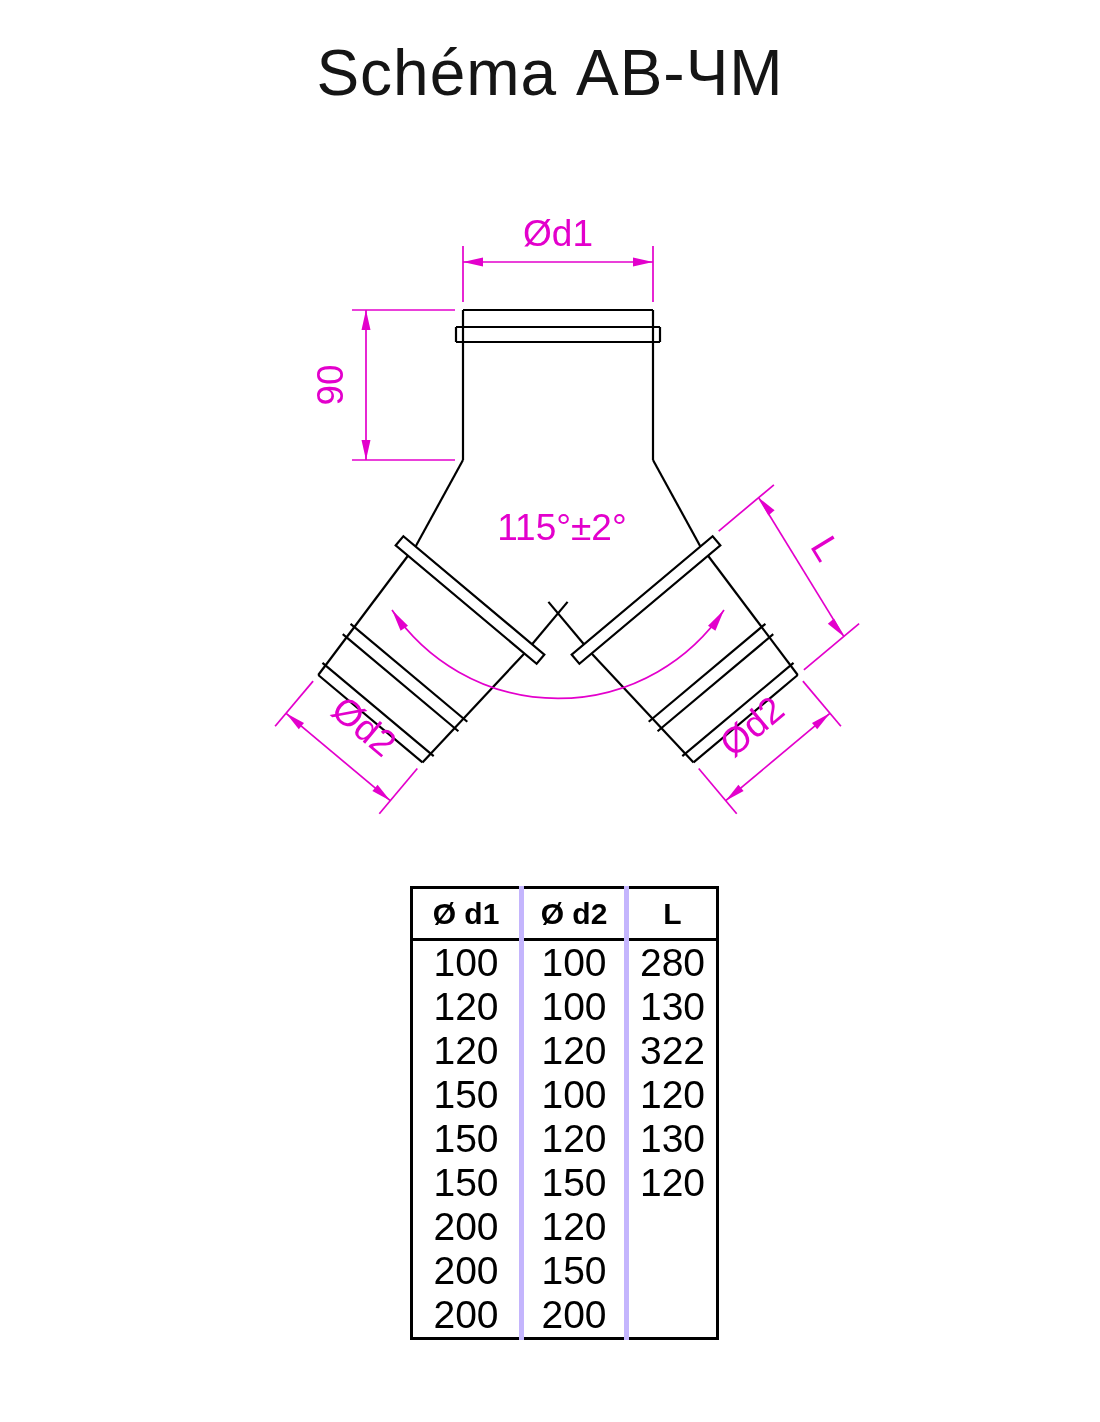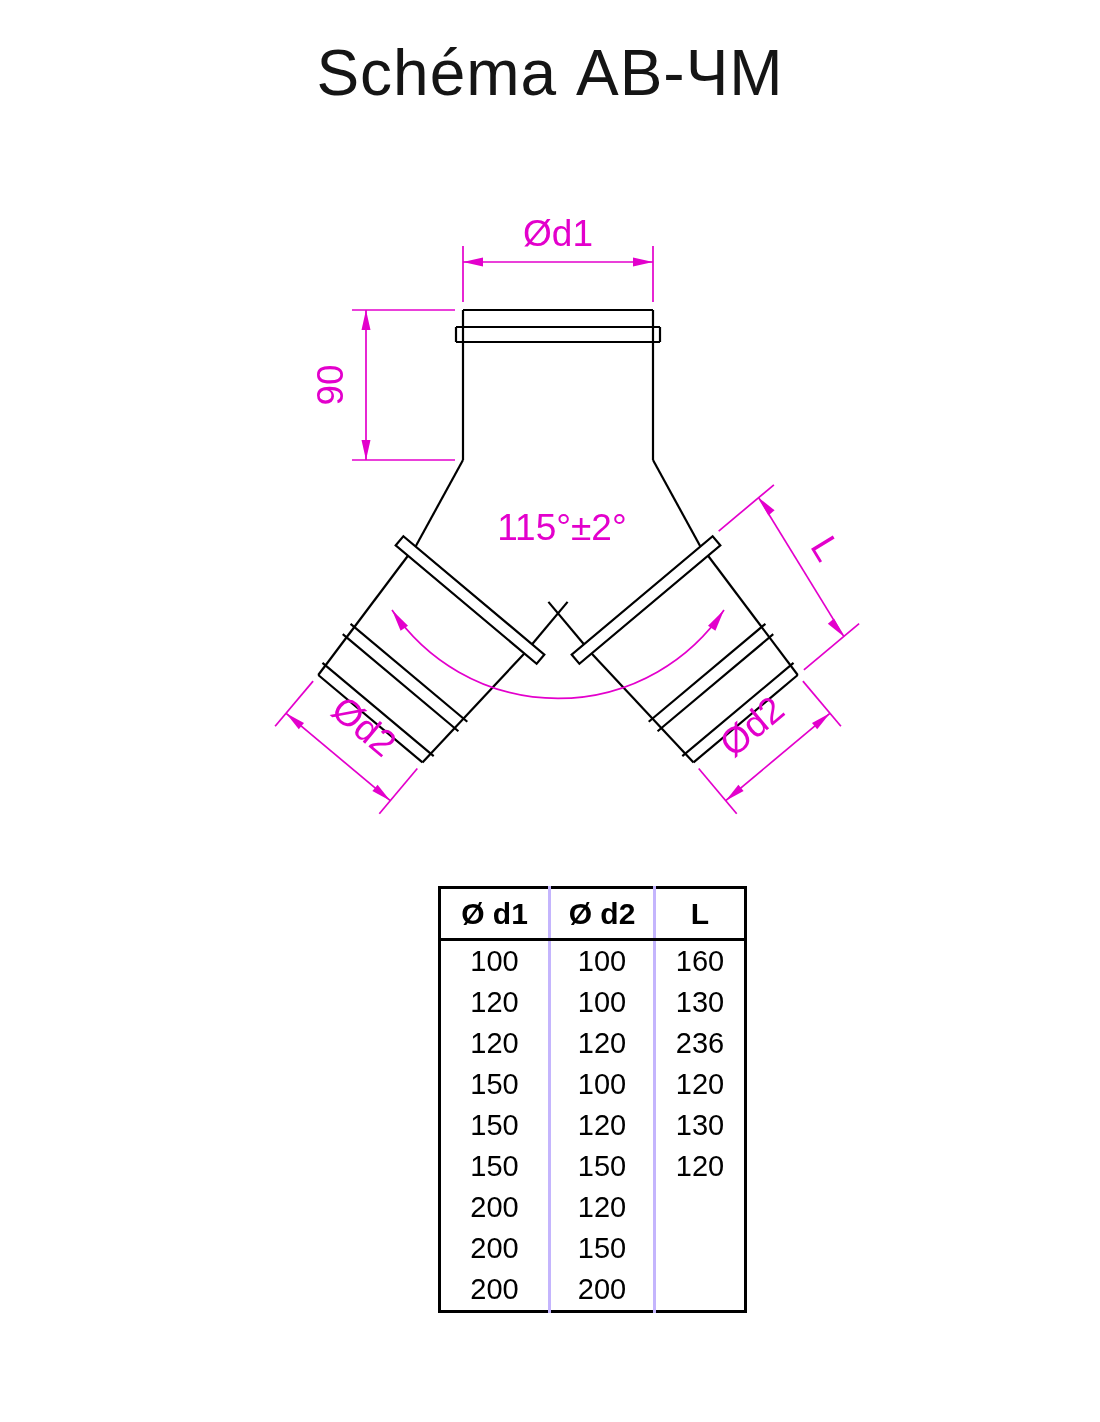"Ø d1" .spec-table { margin-left: 28px -> none }
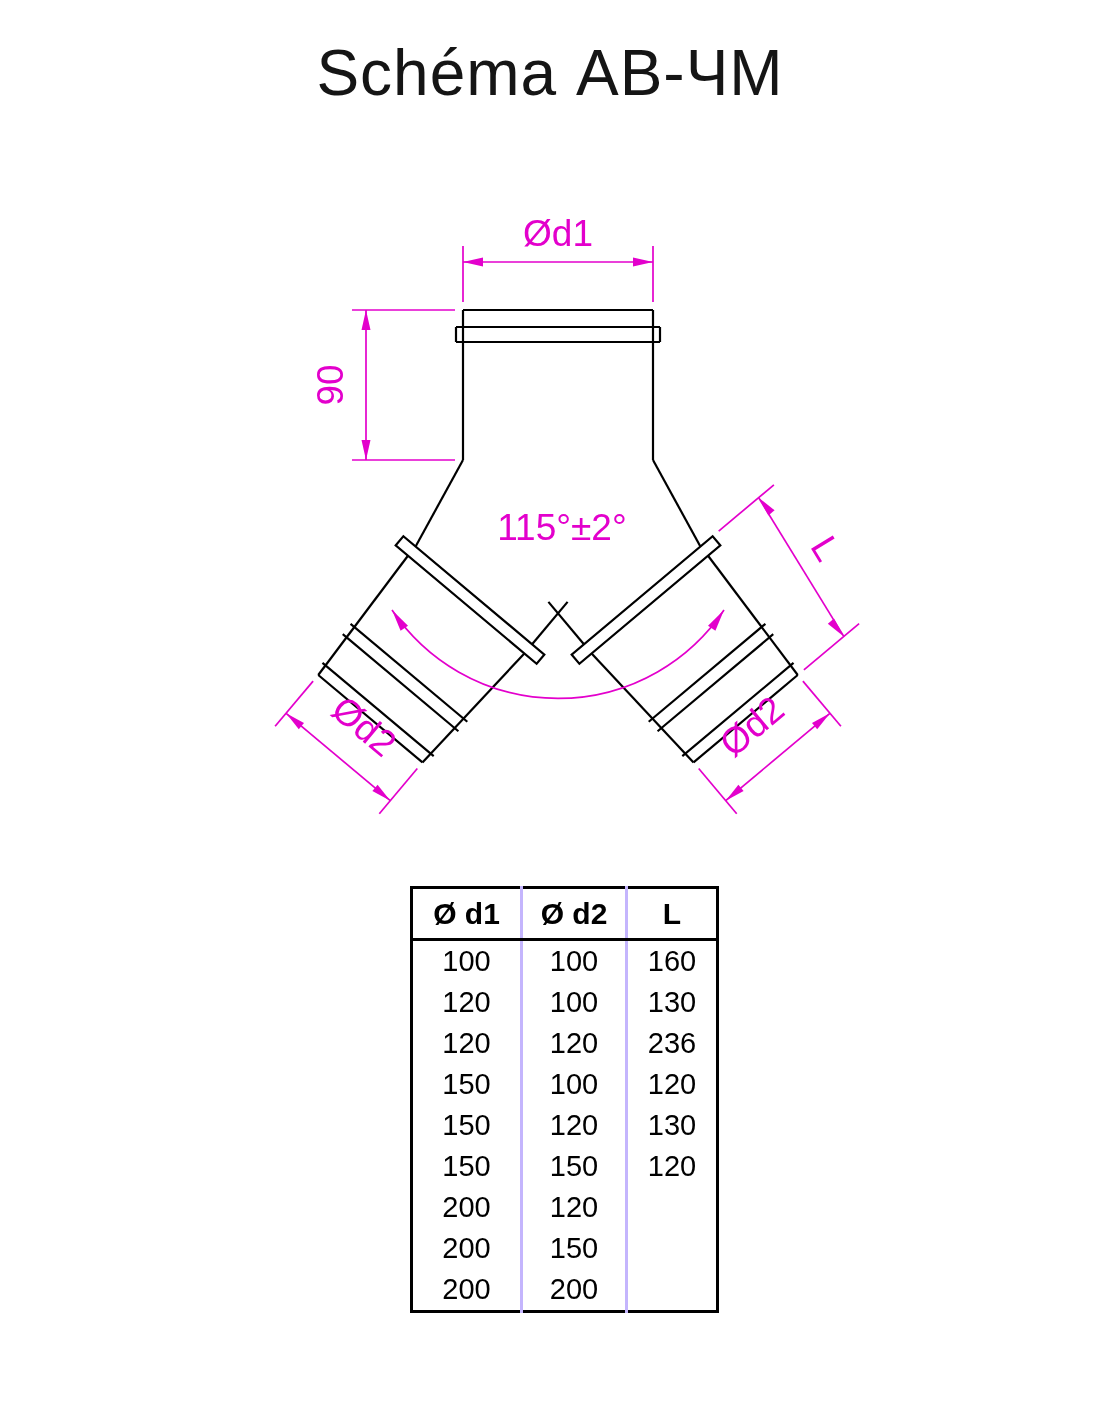"Ø d2" .spec-table th + th, .spec-table td + td { border-left: 3px solid #c4b5fd -> 5px solid #c4b5fd }
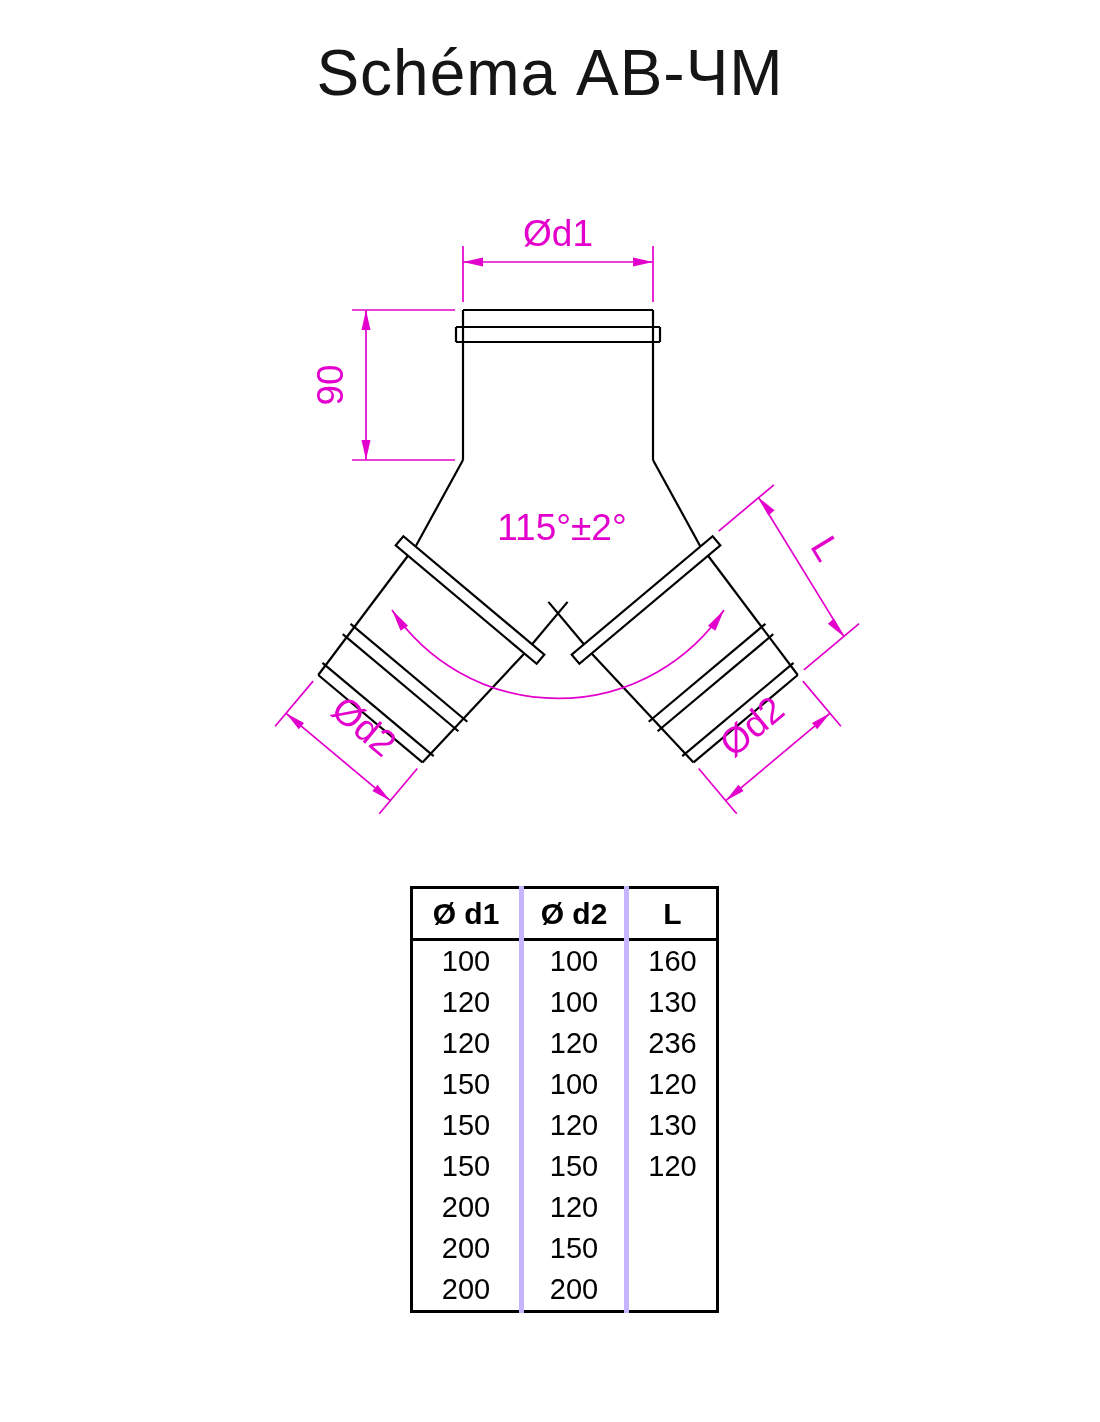"100" .spec-table td { font-size: 29px -> 39px }
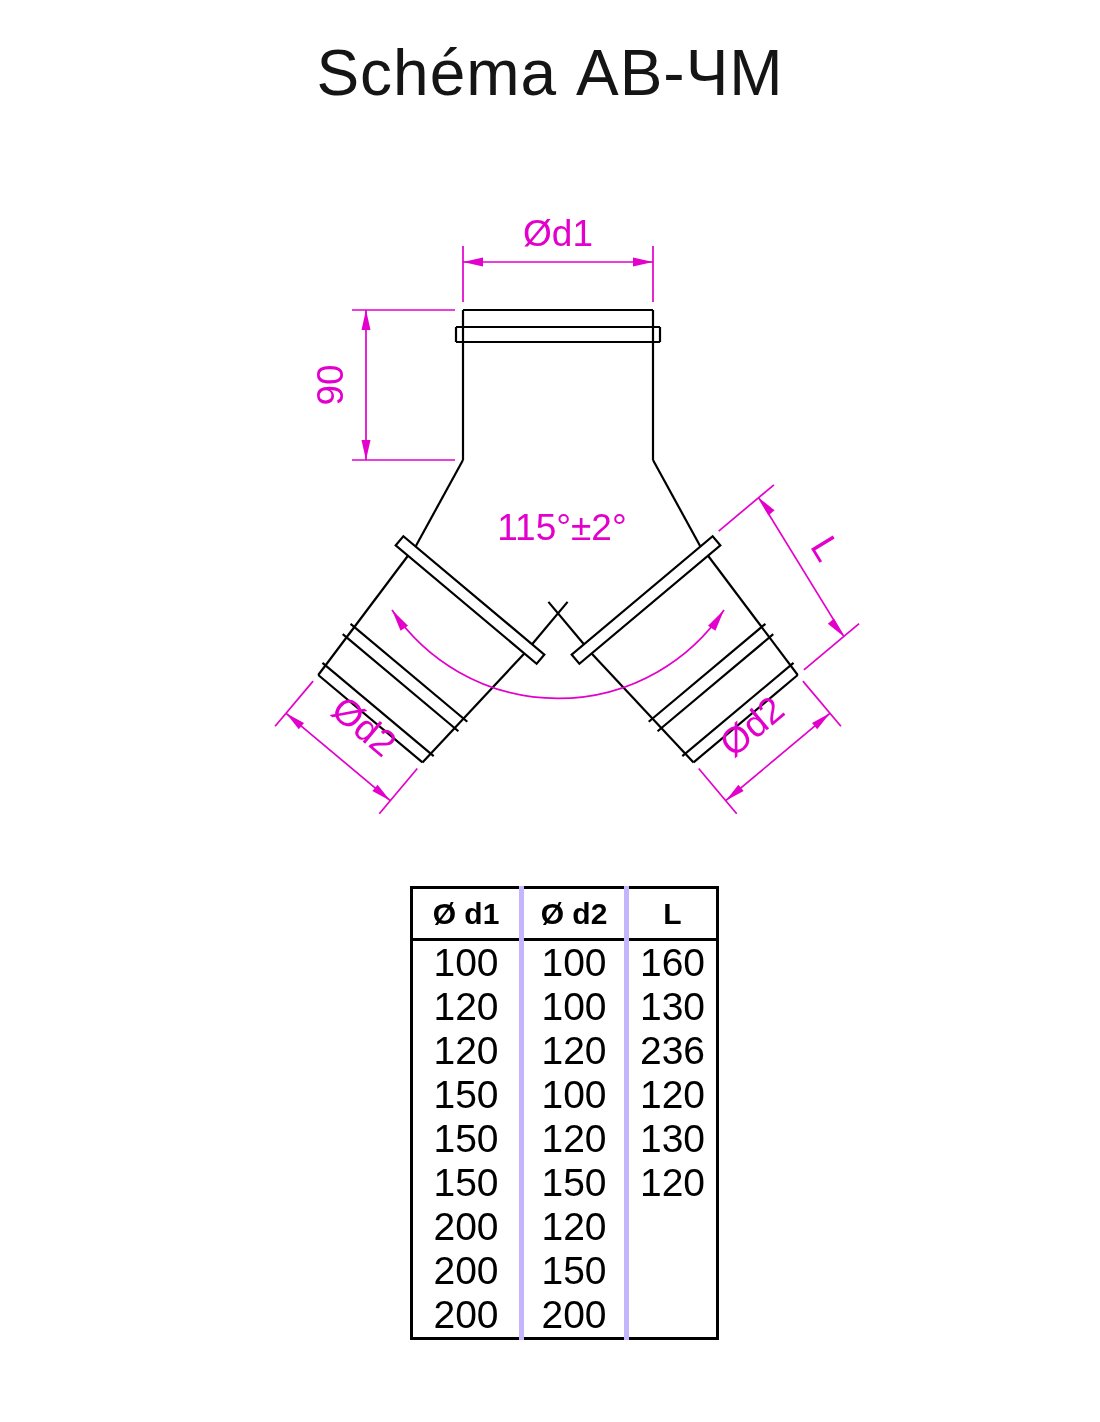"160" td { text: 160 -> 280 }
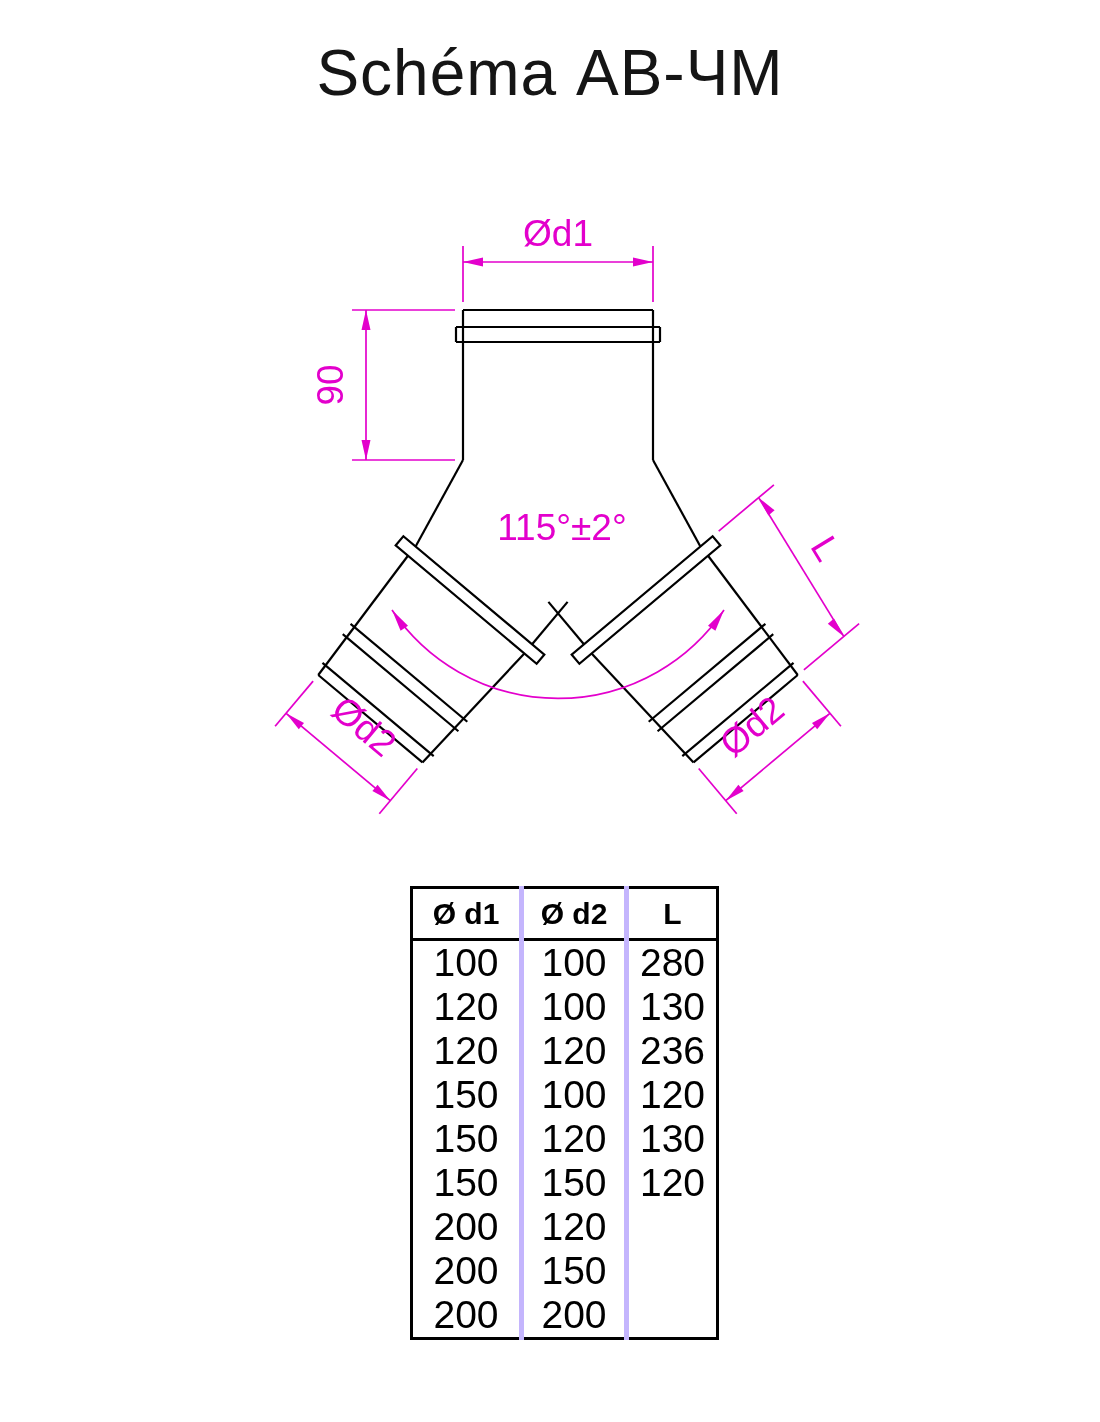"236" td { text: 236 -> 322 }
